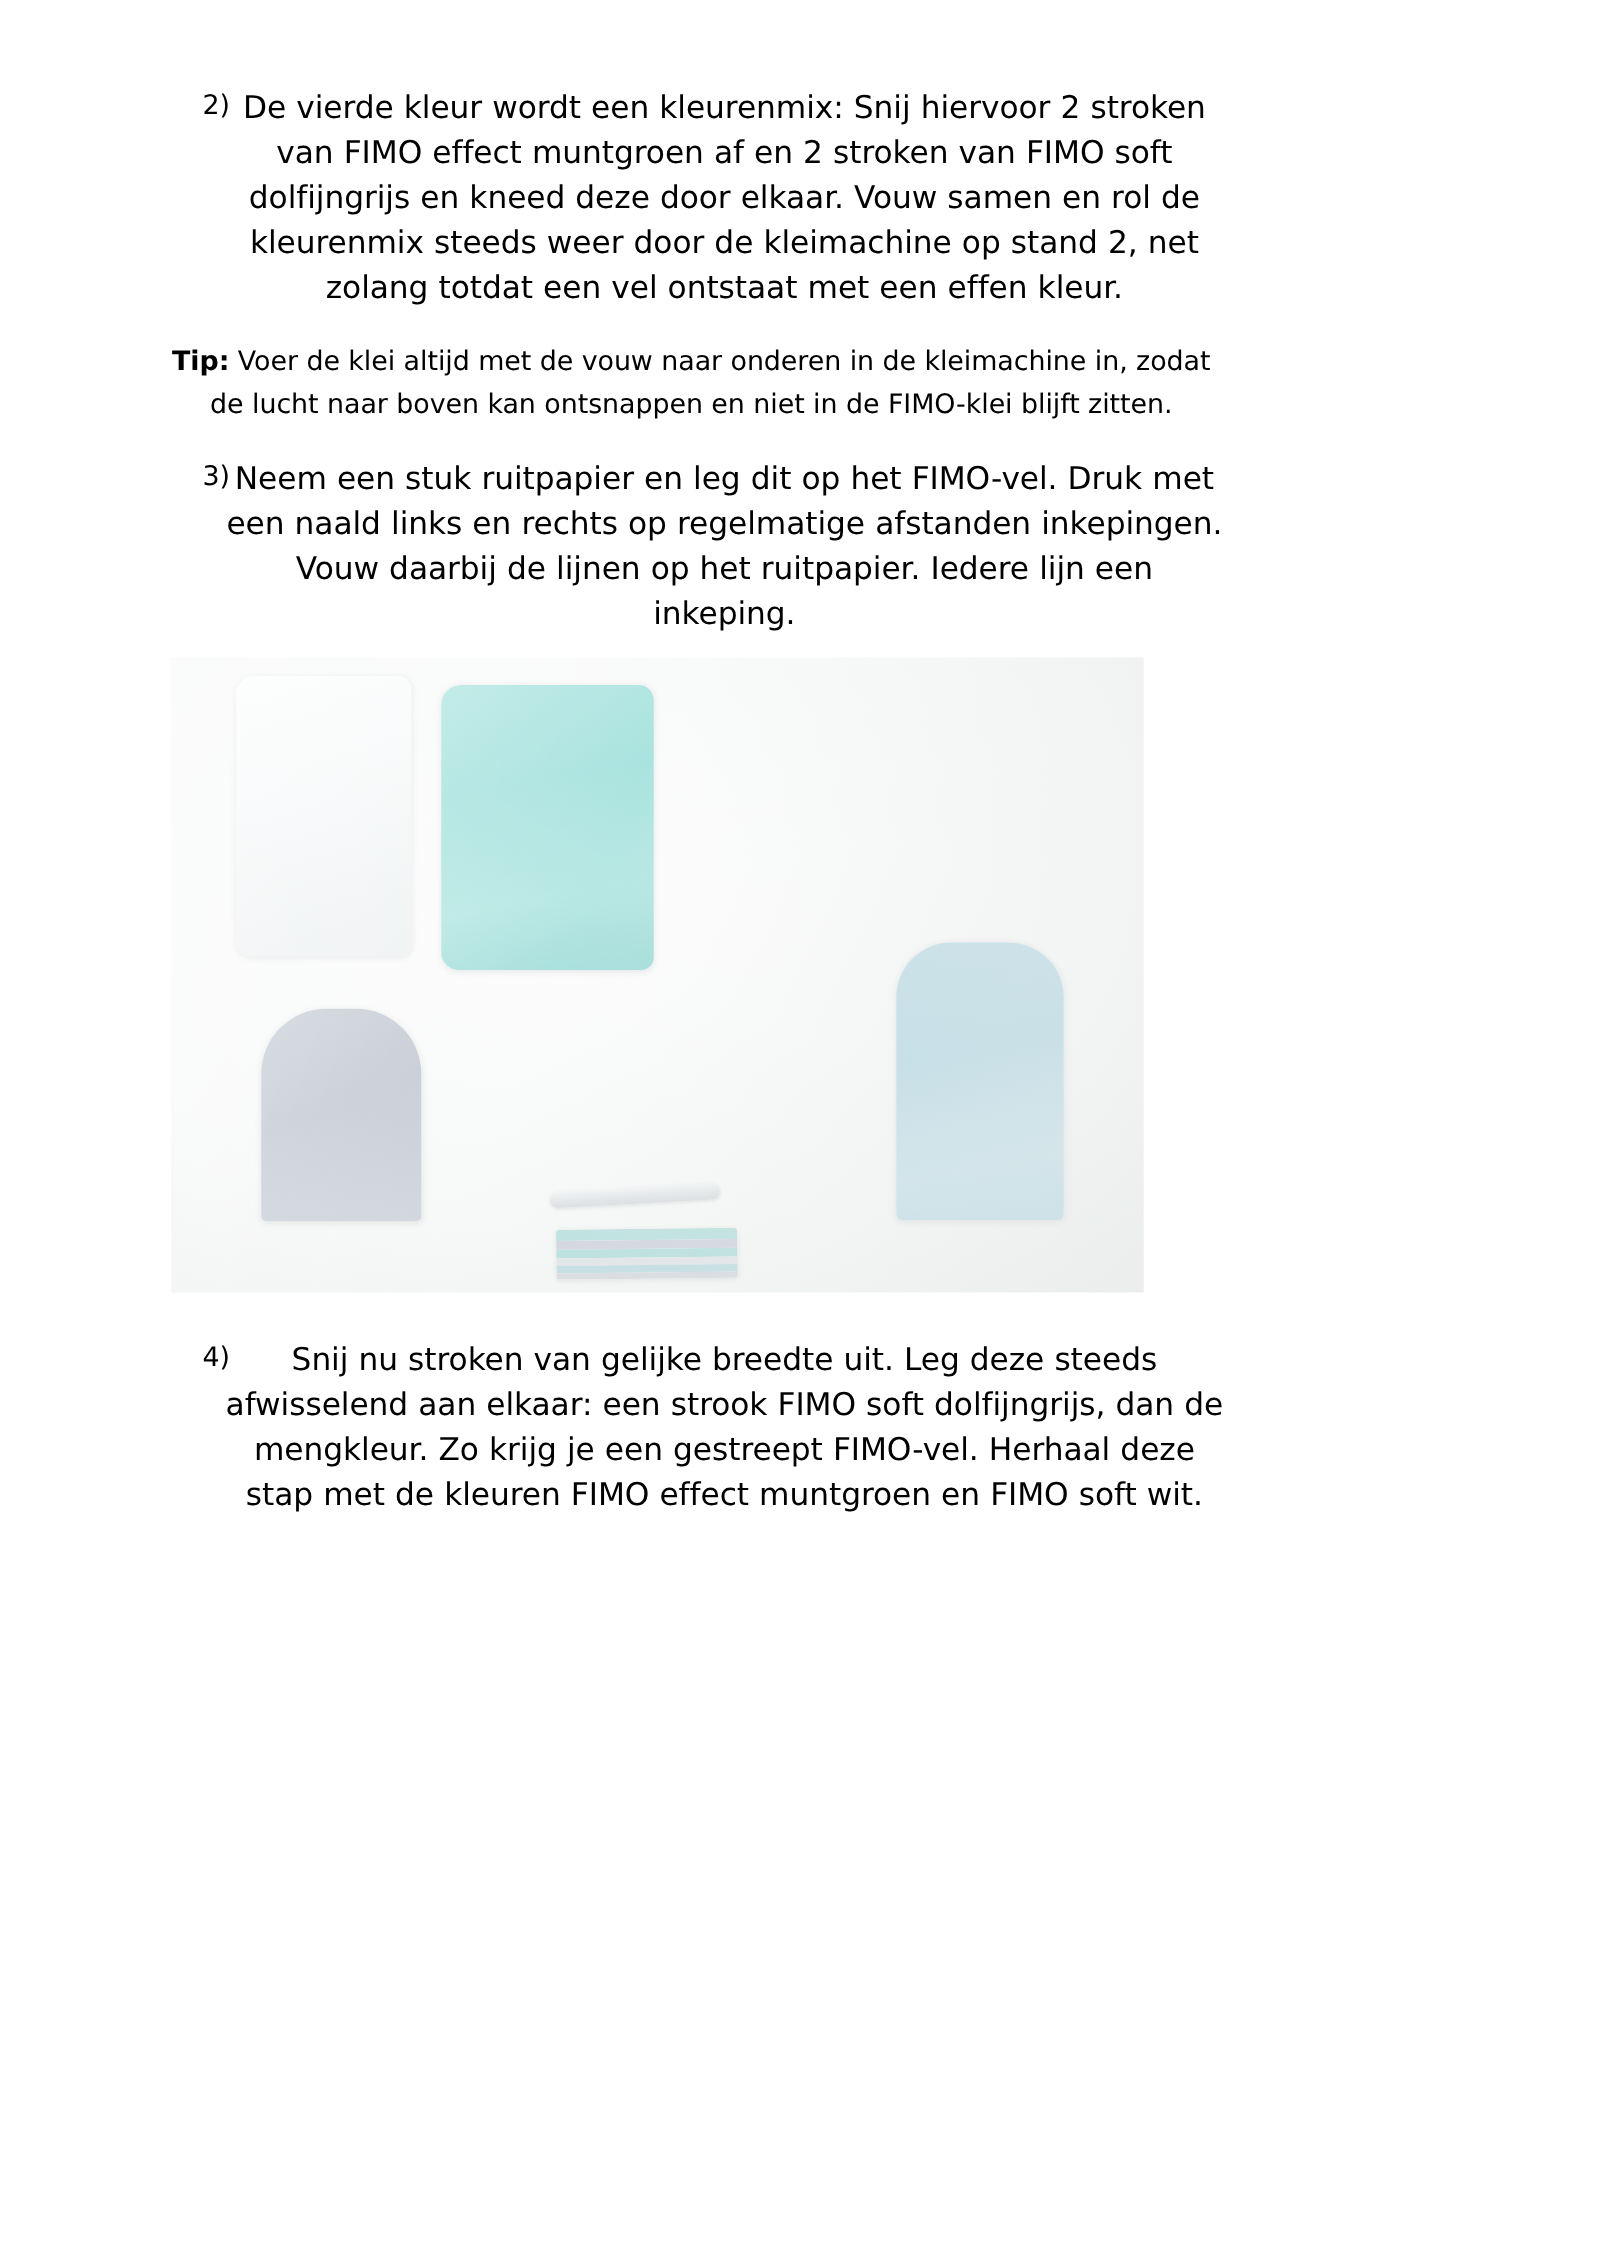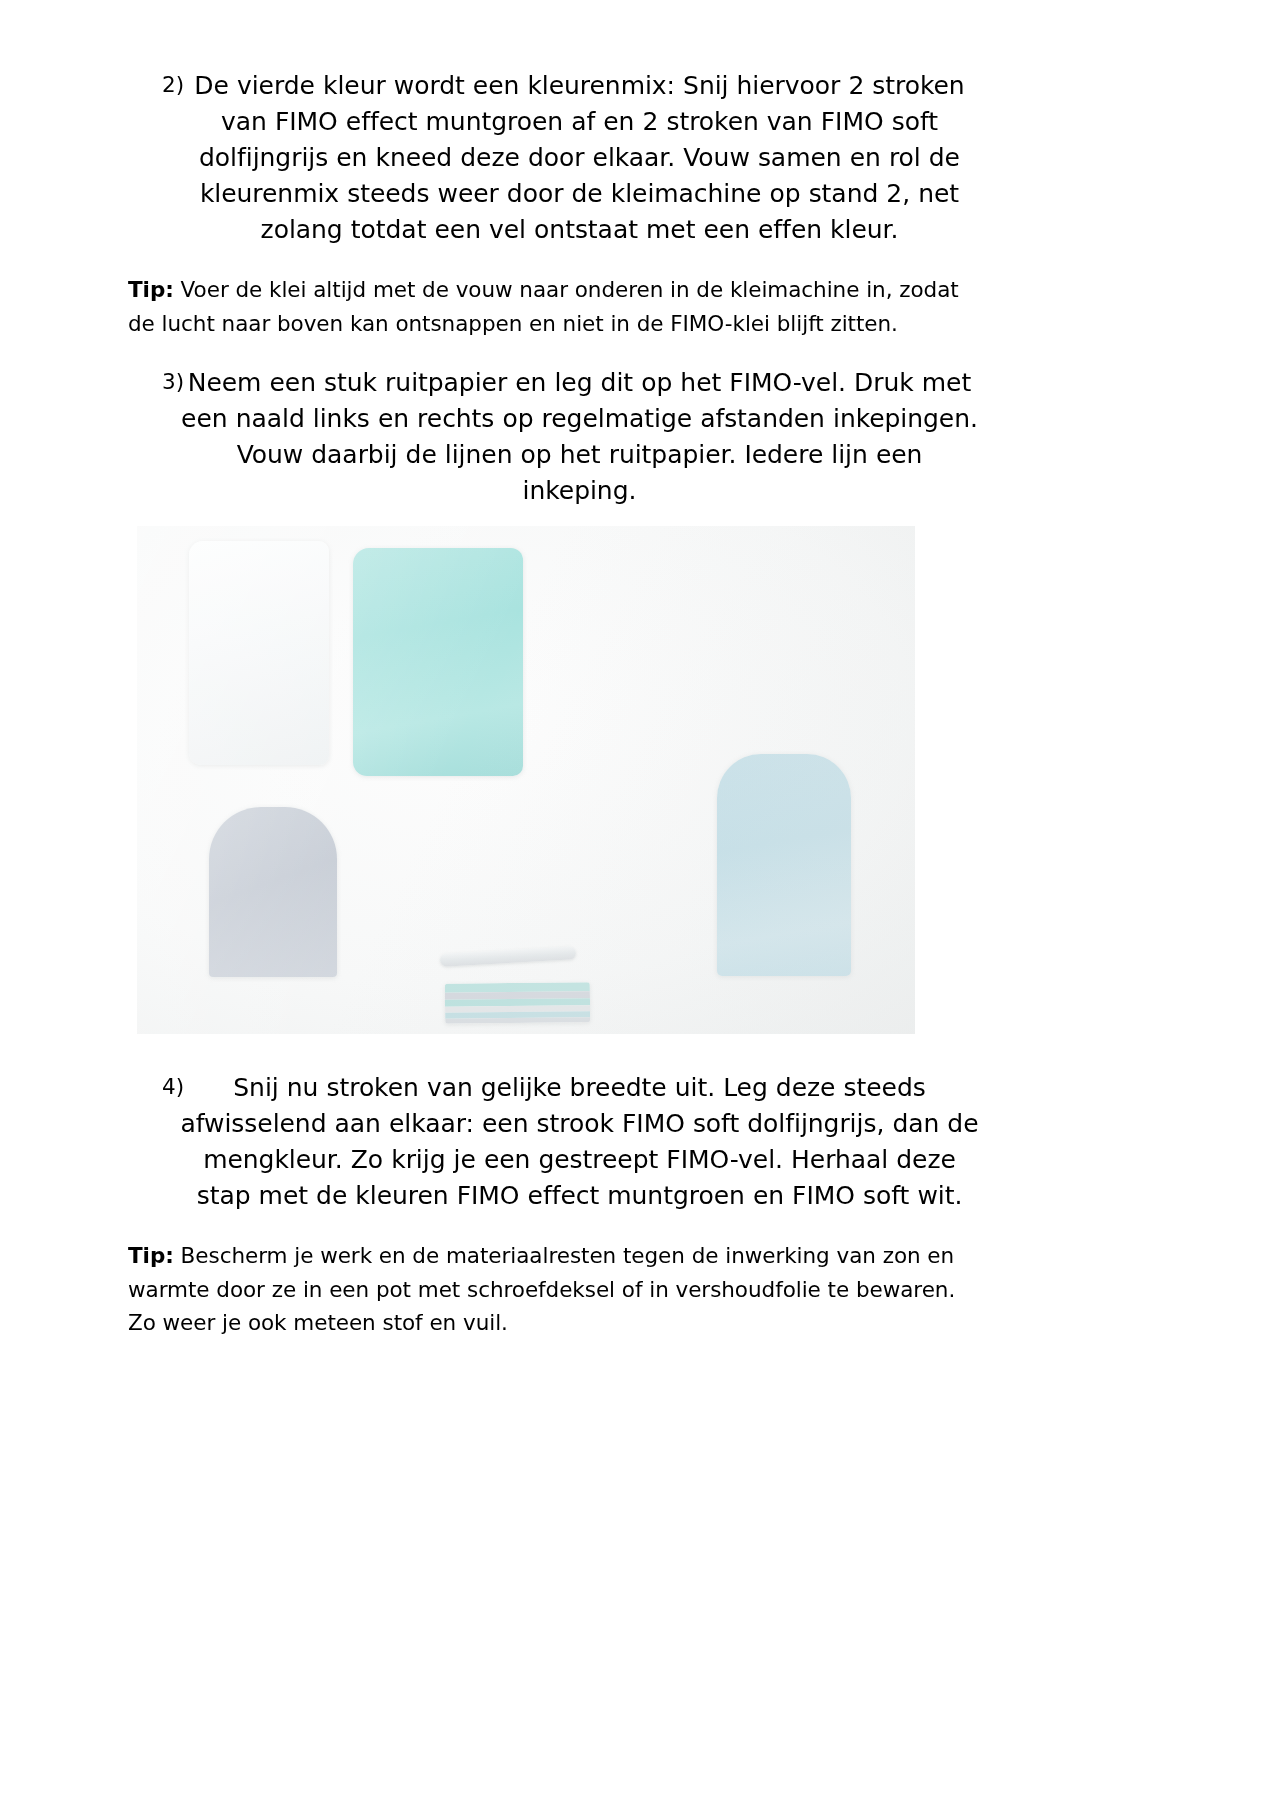"Tip: Voer de klei altijd" .tip { text-align: left -> center }
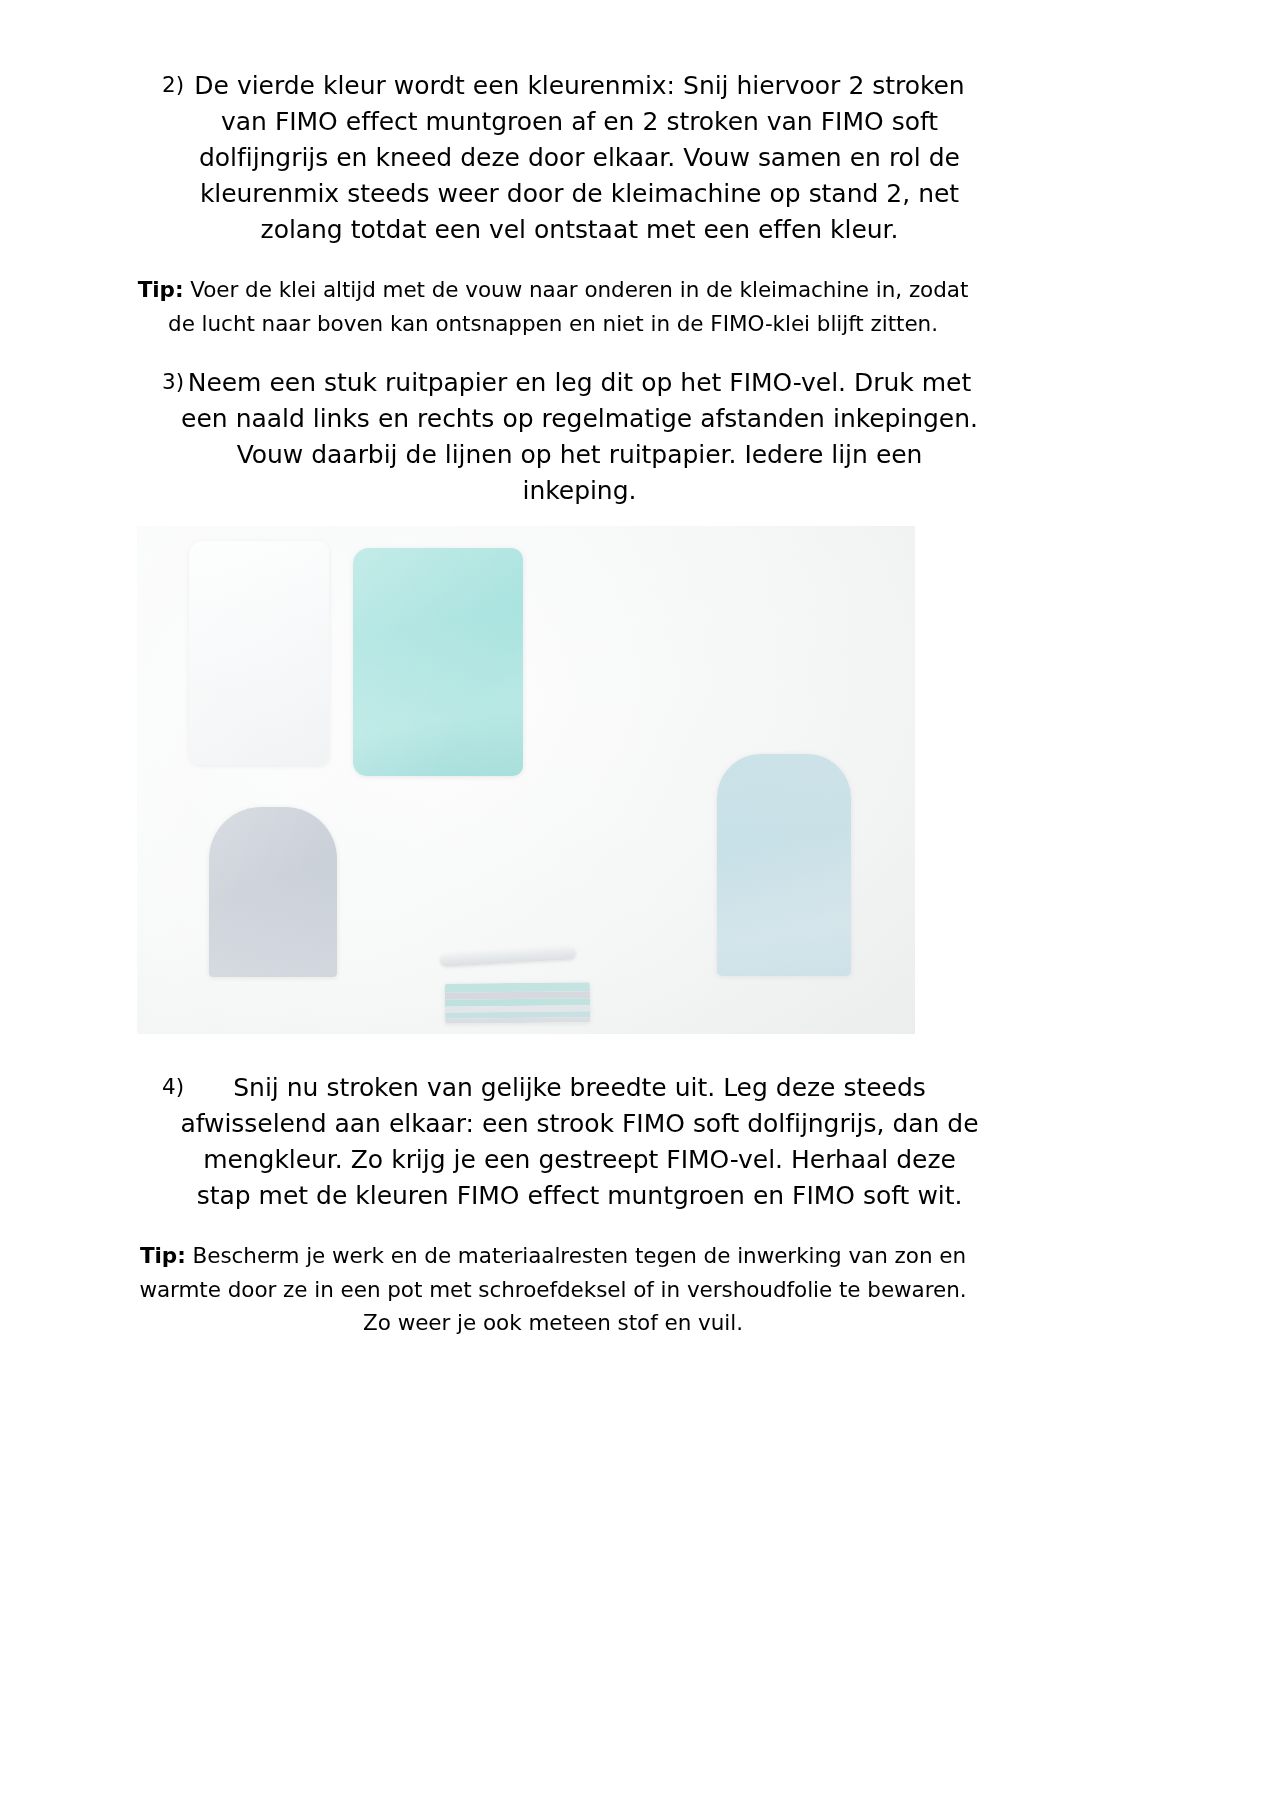"Tip: Bescherm je werk en" p.tip { html: <p><b>Tip:</b><span> Bescherm je werk en de materiaalresten tegen de inwerking van zon en warmte door ze in een pot met schroefdeksel of in vershoudfolie te bewaren. Zo weer je ook meteen stof en vuil.</span></p> -> none }
